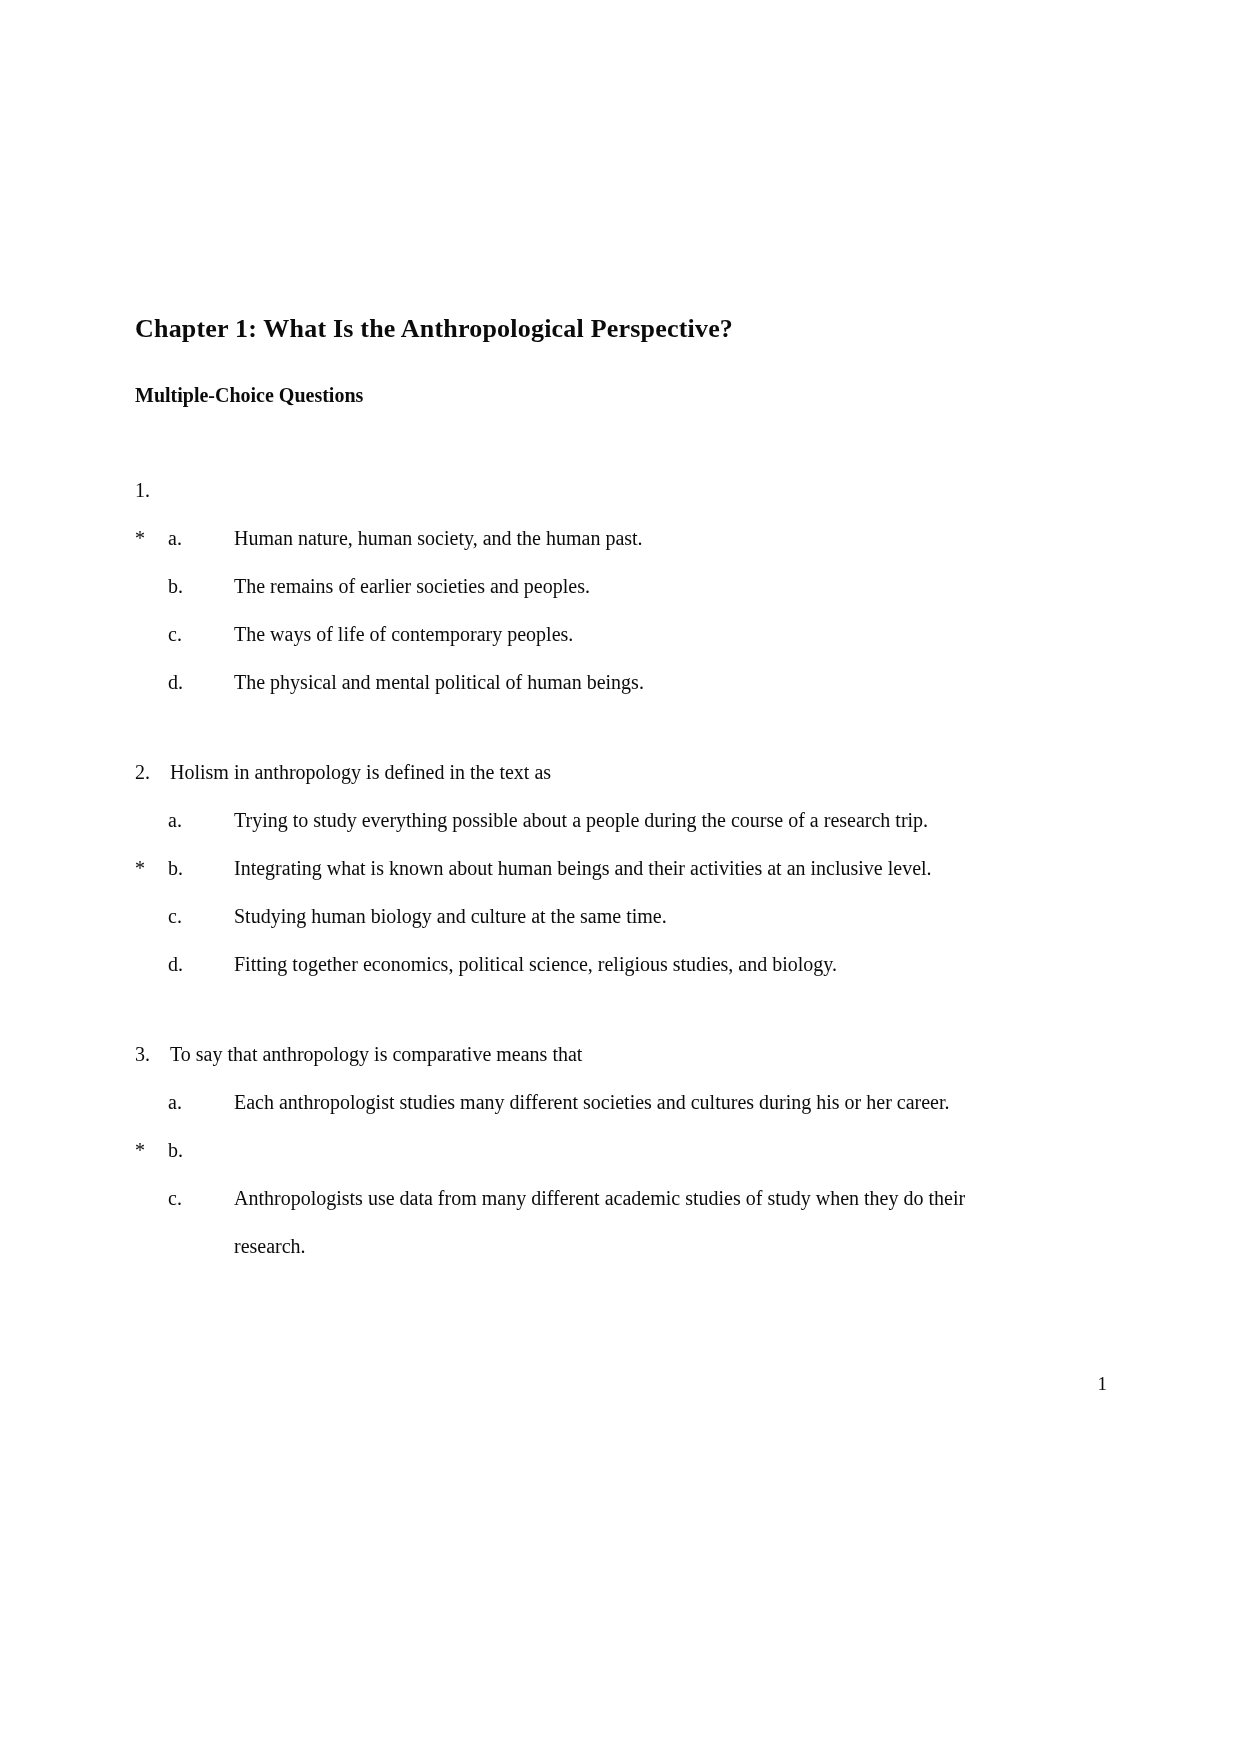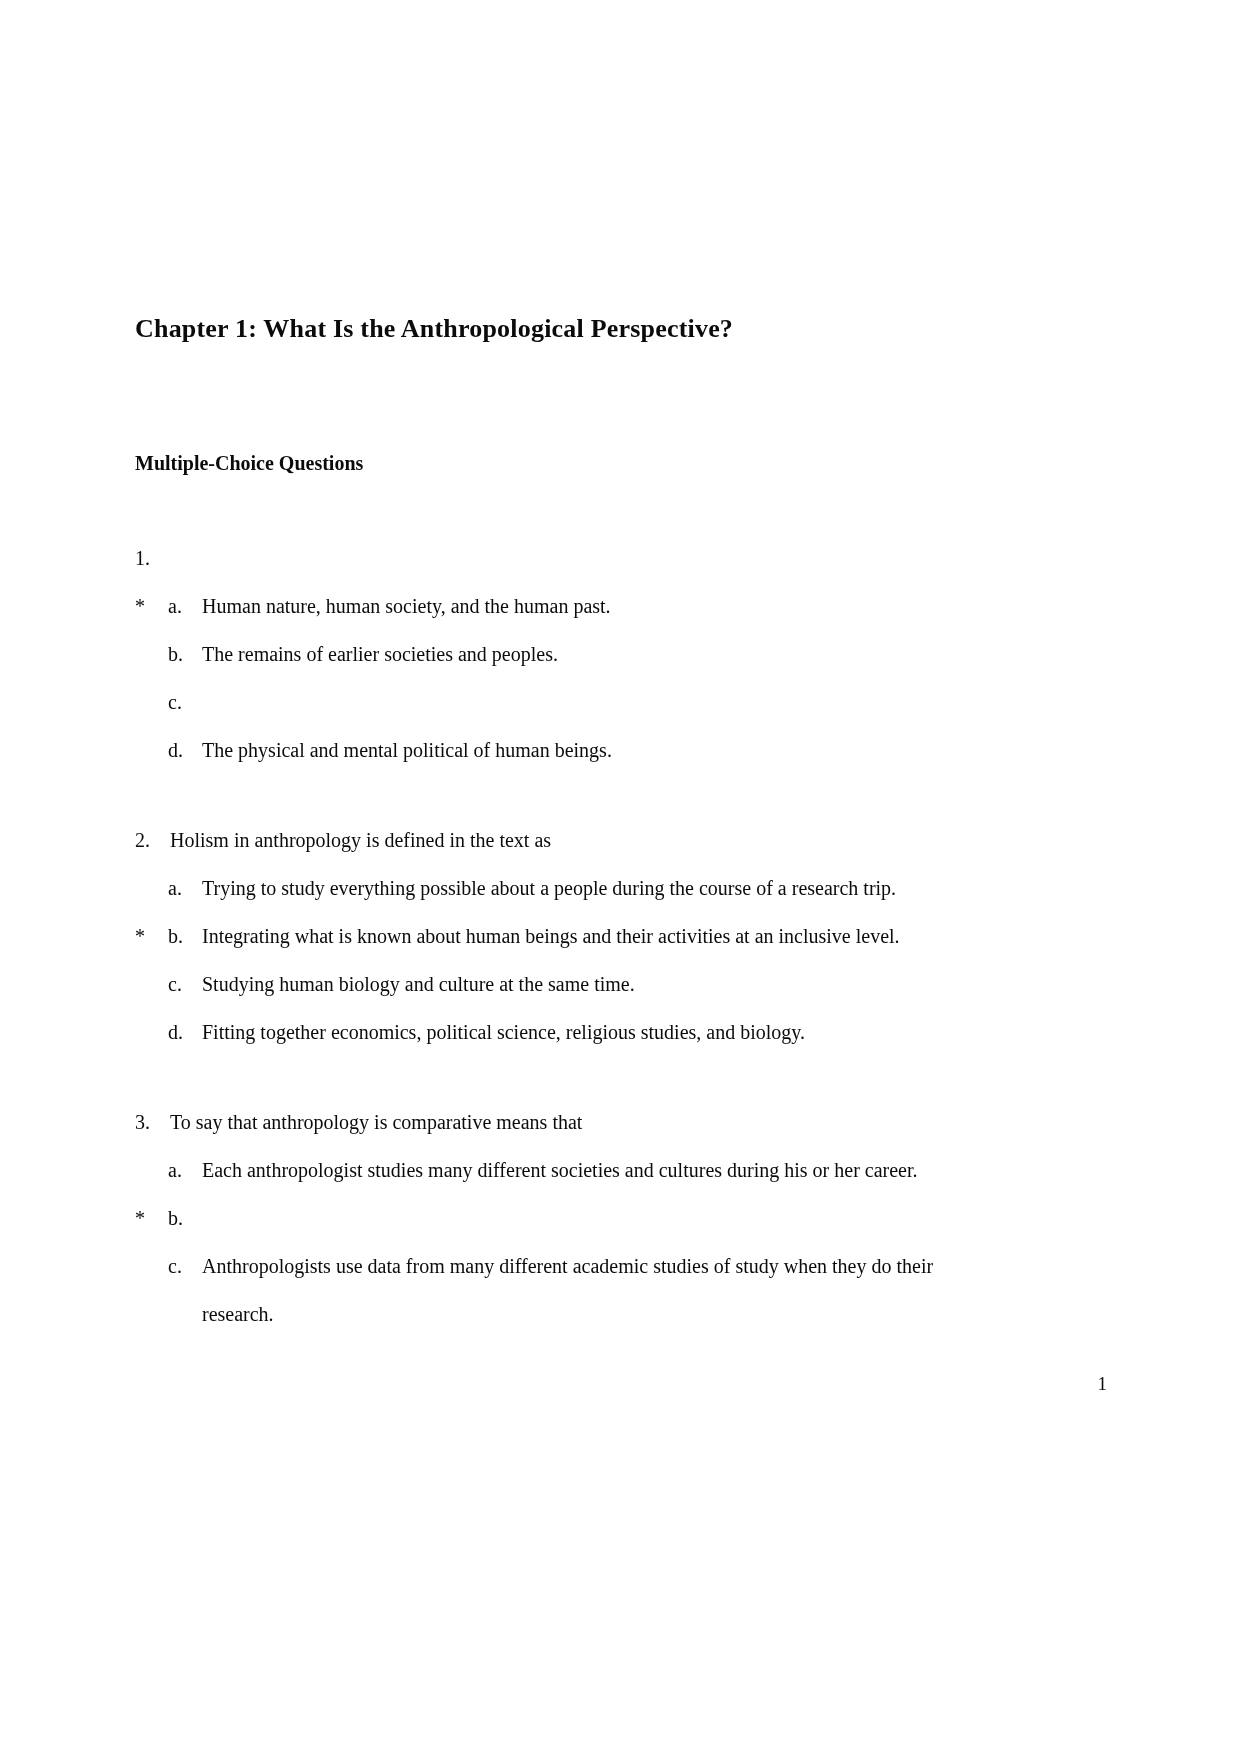"Multiple-Choice Questions" .section-heading { margin-top: 104px -> 36px }
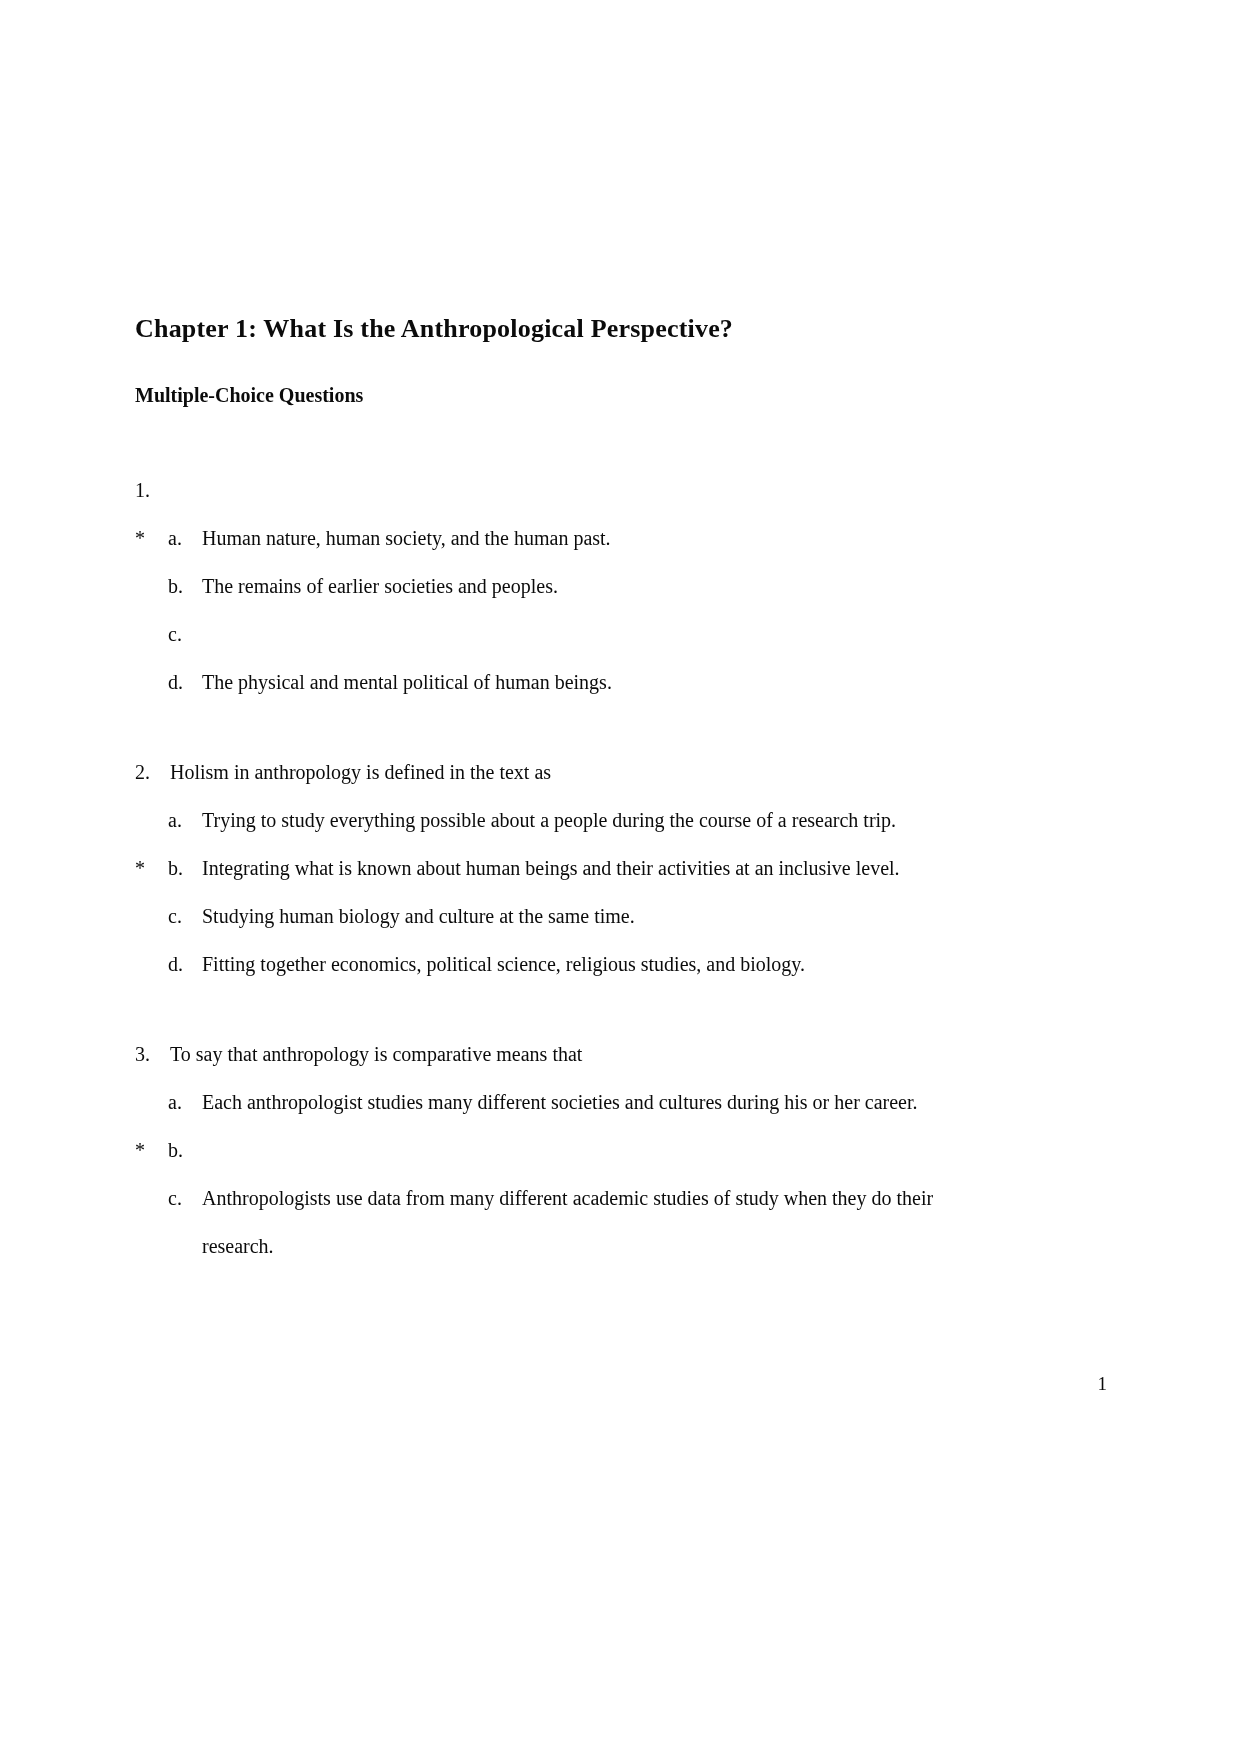"Human nature, human society, and" .opt-text { margin-left: none -> 32px }
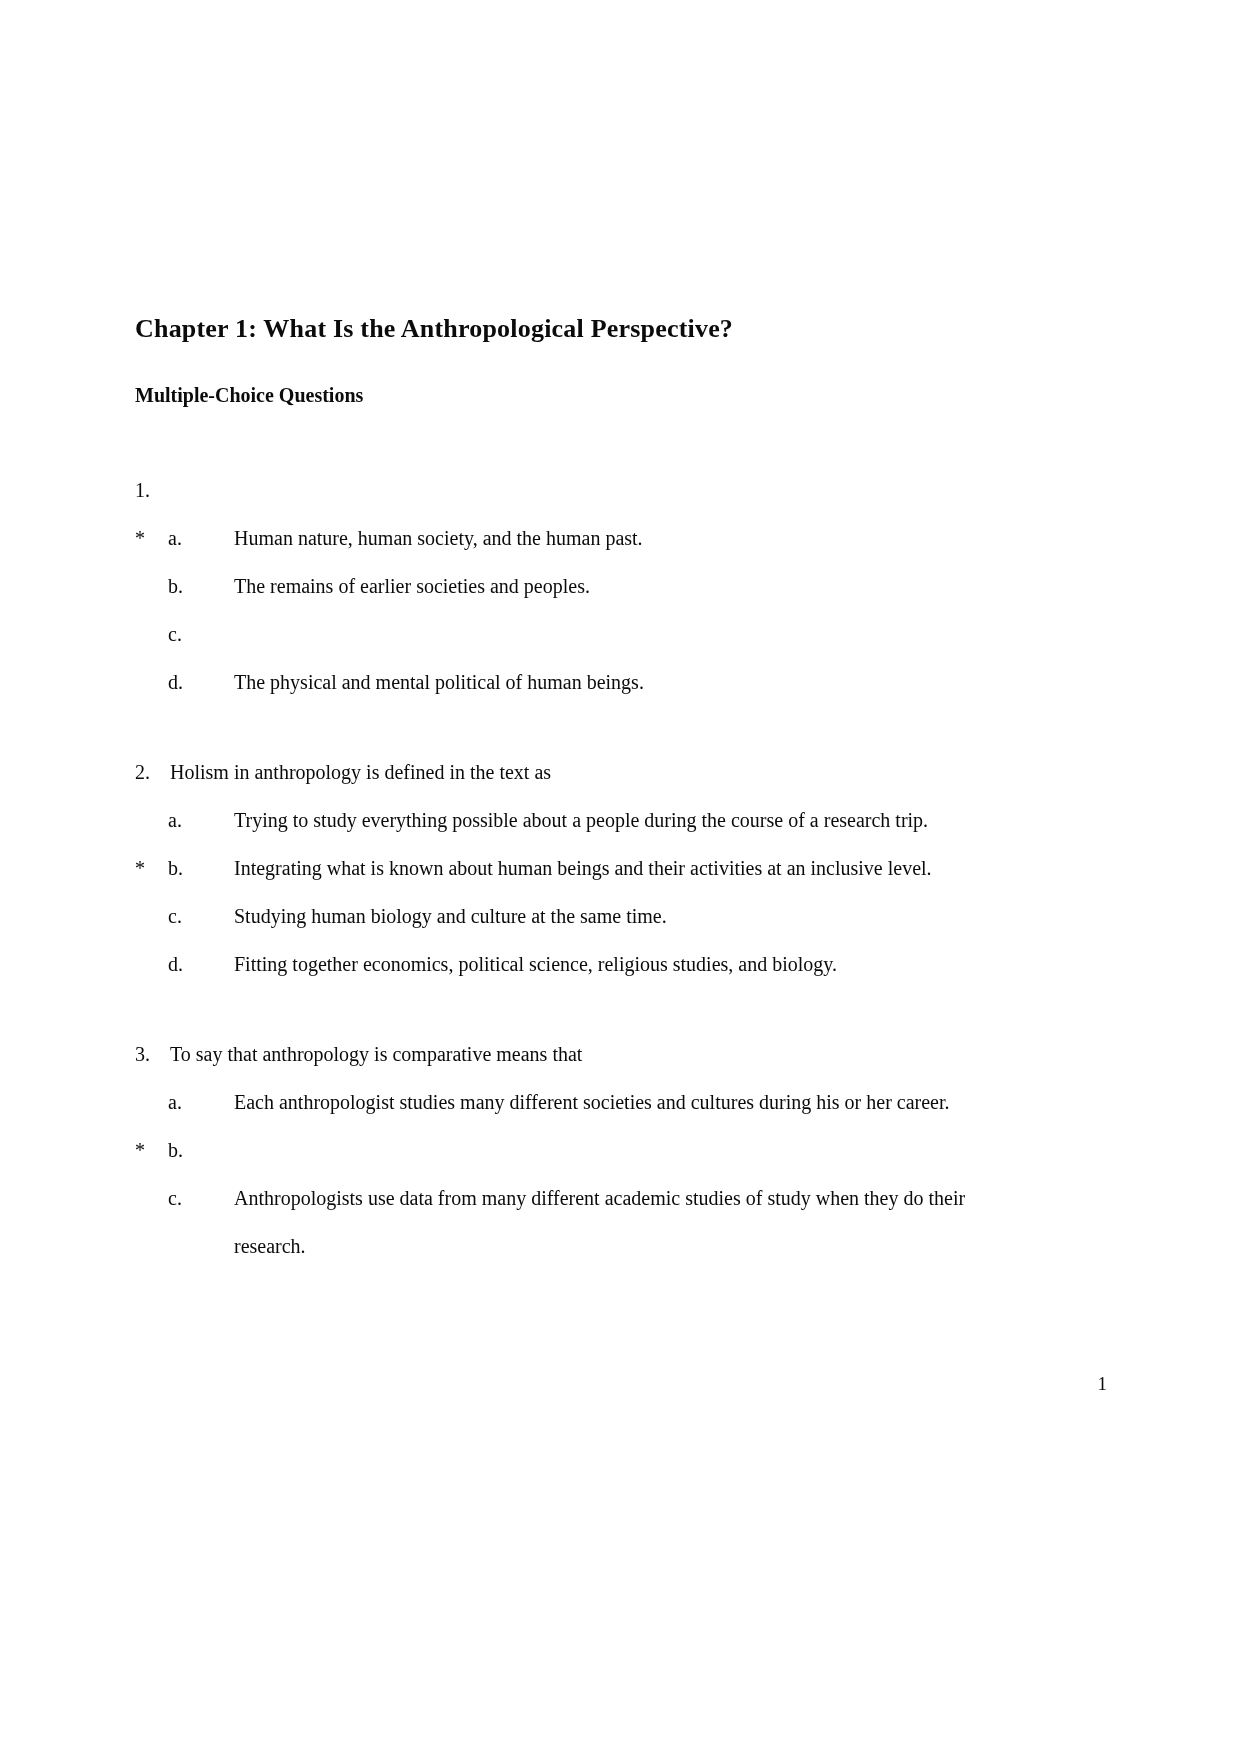"The ways of life of" span.opt-text { html: none -> <span>The ways of life of contemporary peoples.</span> }
